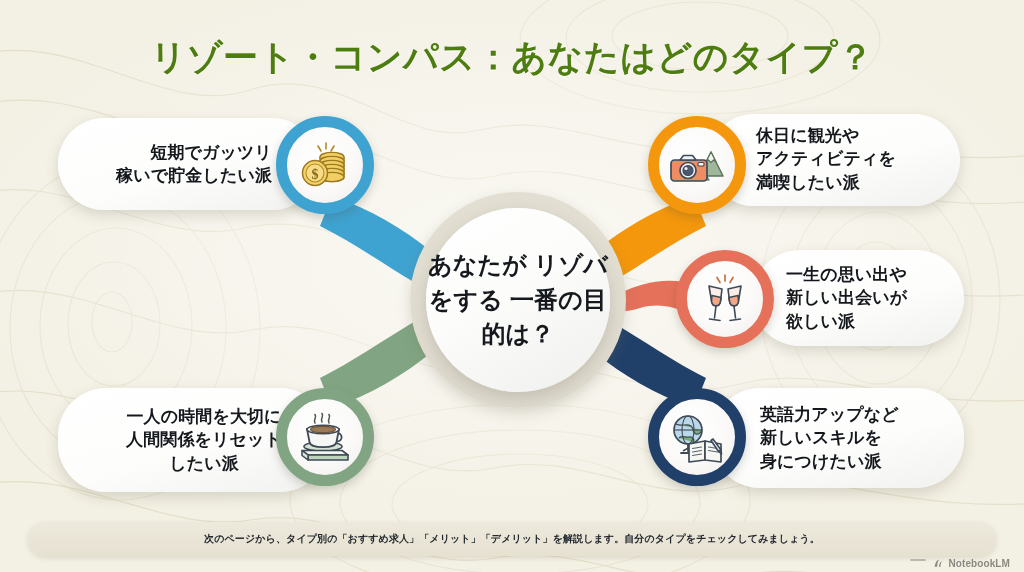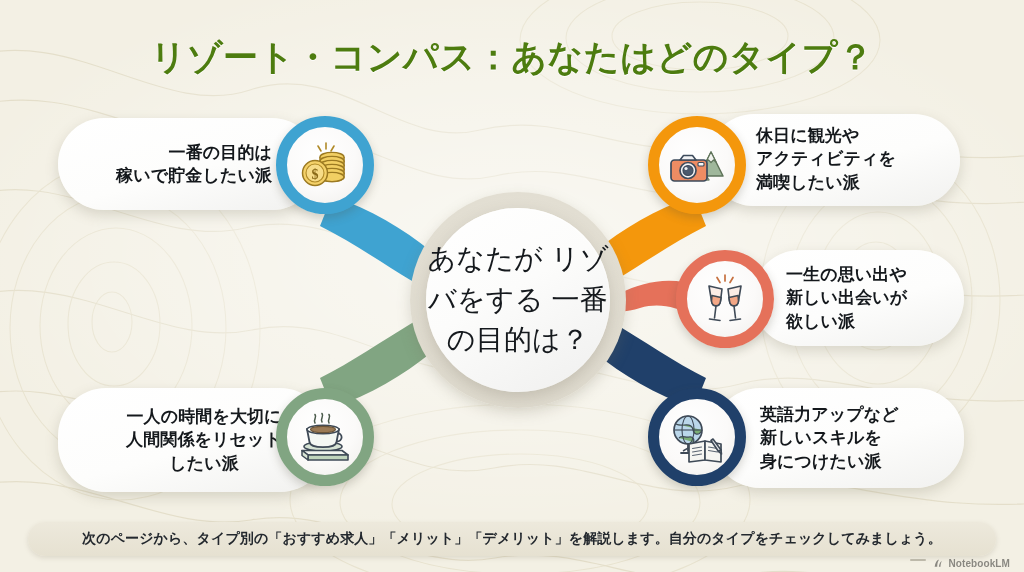"一番の目的は" span.pill-text { text: 一番の目的は -> 短期でガッツリ }
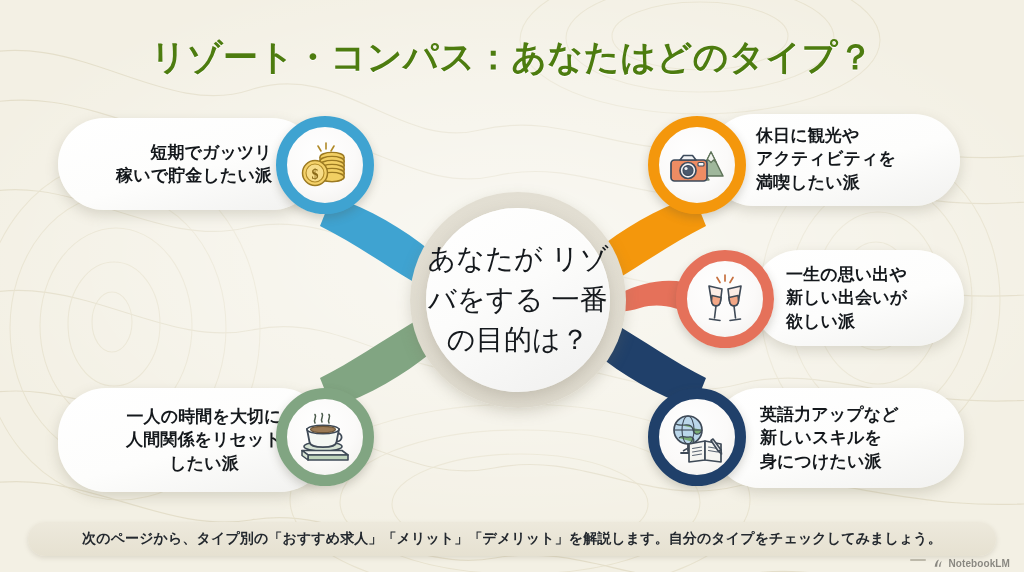"あなたが リゾバをする 一番の目的は？" .hub-text { font-size: 28px -> 24px; font-weight: 400 -> 700 }
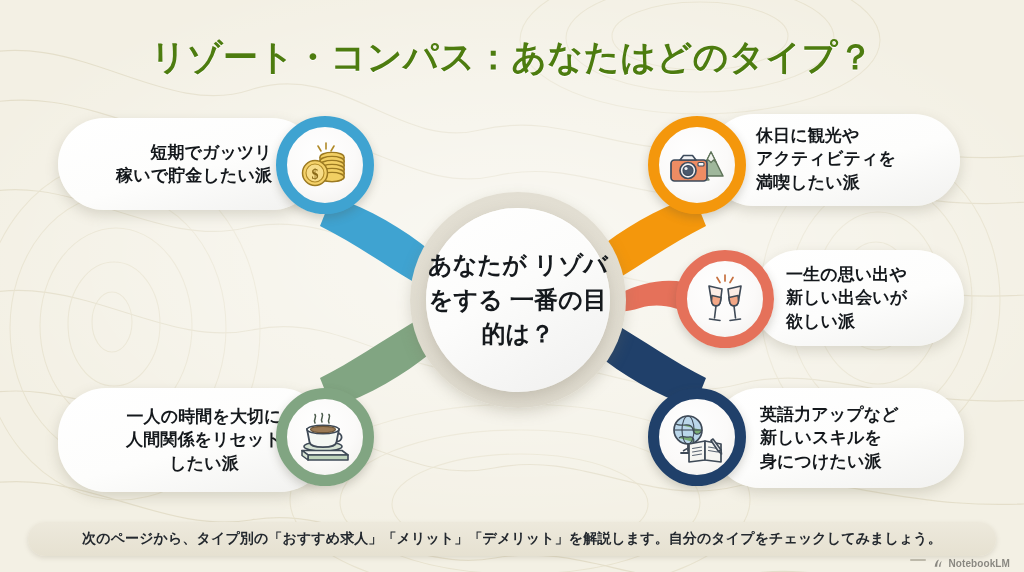"次のページから、タイプ別の「おすすめ求人」「メリット」「デメリット」を解説します" .footer-text { font-size: 14px -> 10px }
